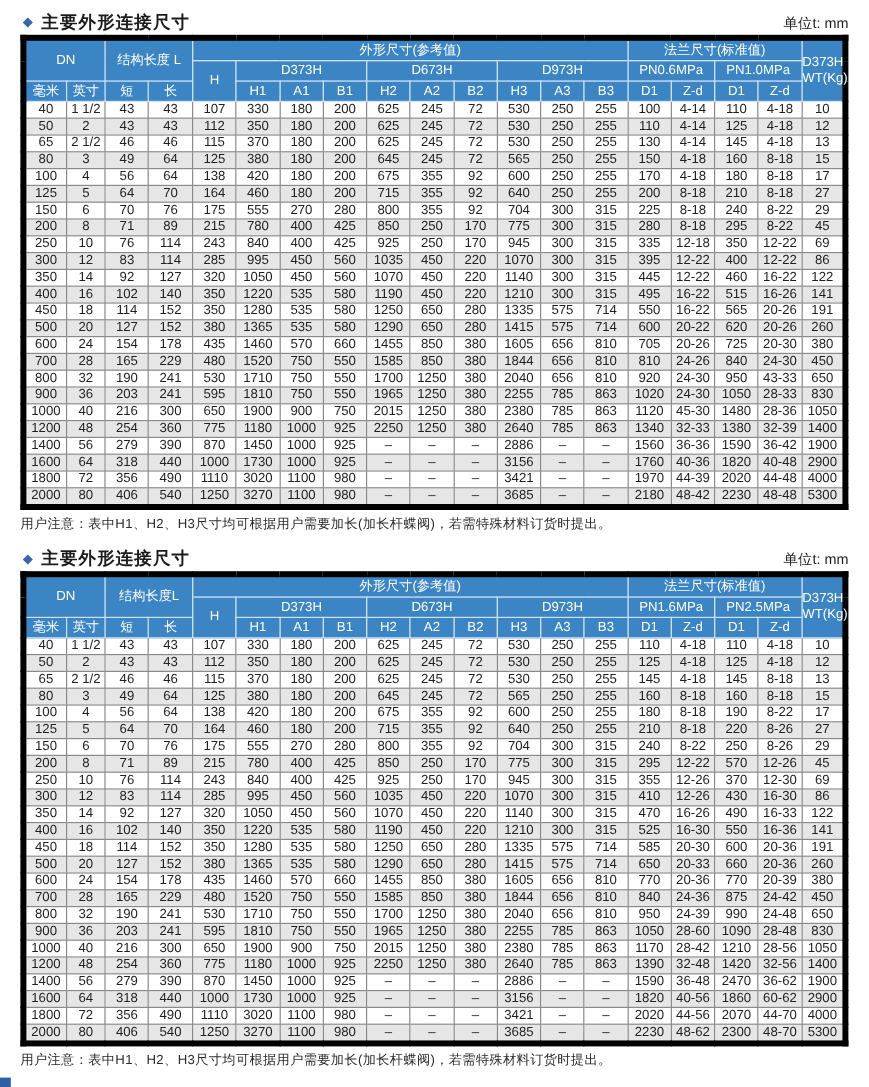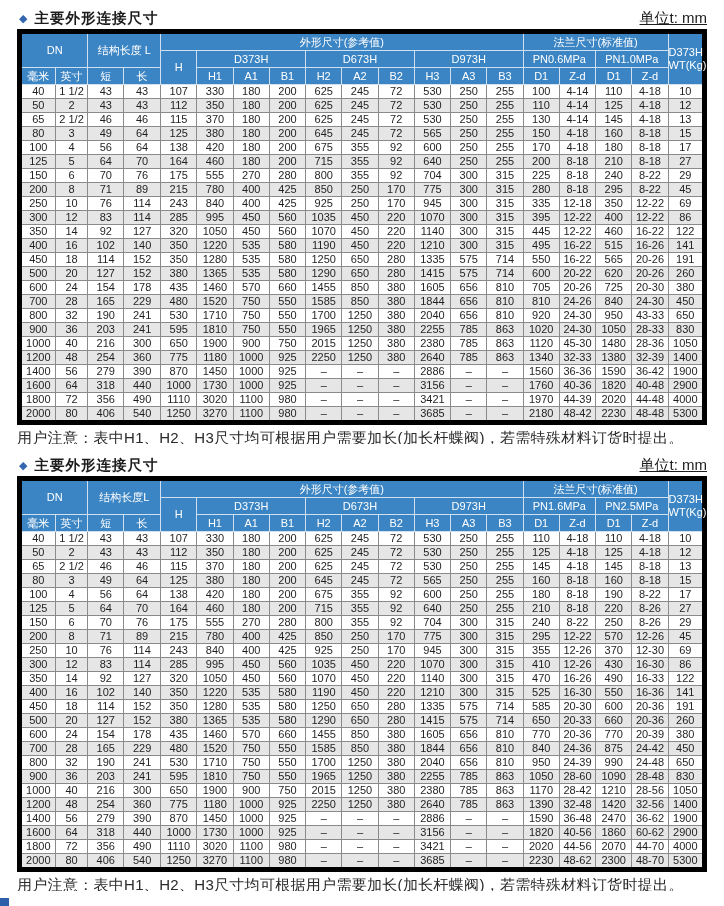"单位t: mm" .unit-label { font-size: 15px -> 12px; text-decoration: underline -> none }
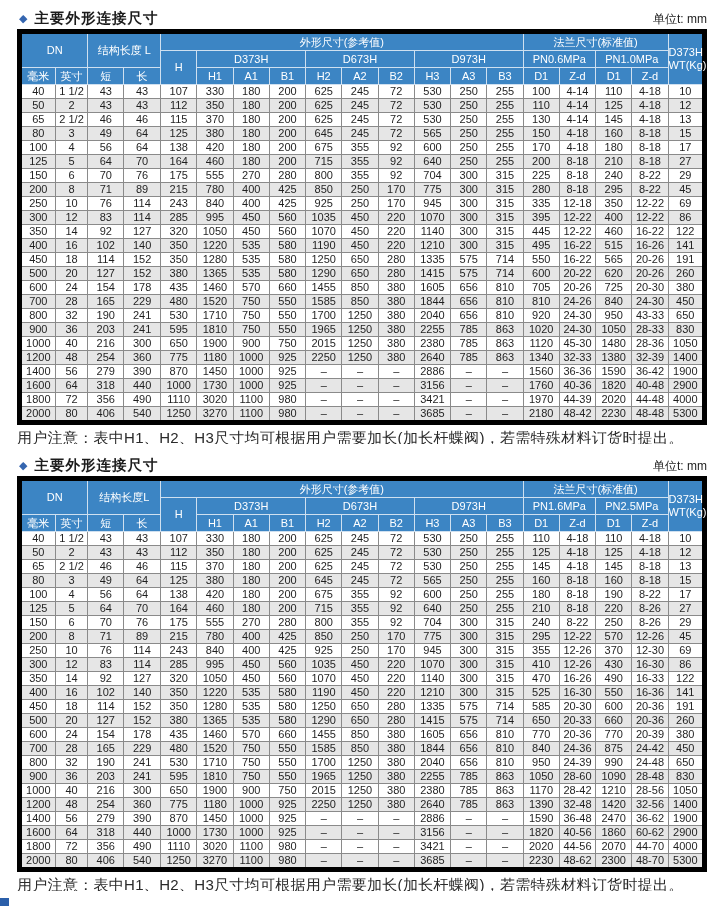"用户注意：表中H1、H2、H3尺寸均可根据用户需要加长(加长杆蝶阀)，若需特殊材" .note { font-size: 15px -> 11px }
